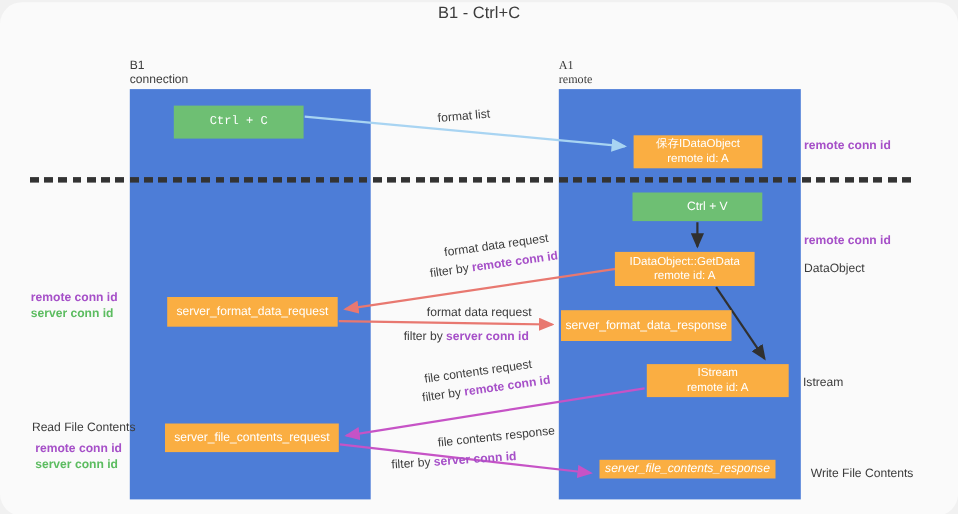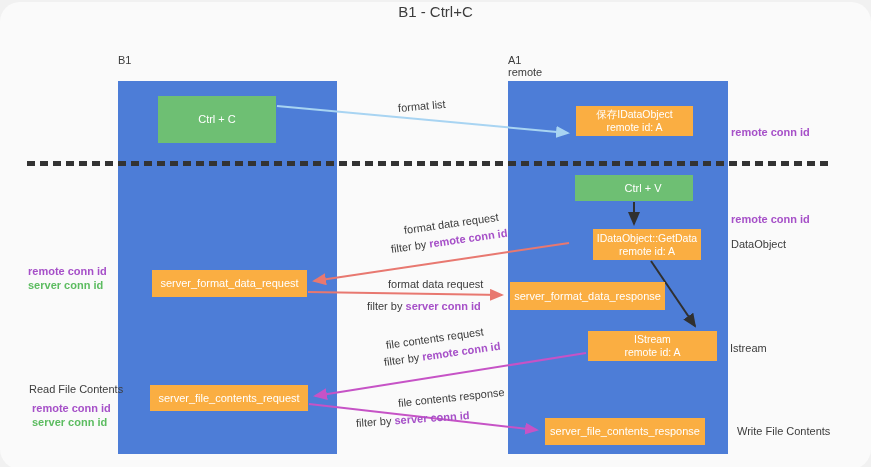"A1" div.abs { font-family: none -> Liberation Serif, serif }
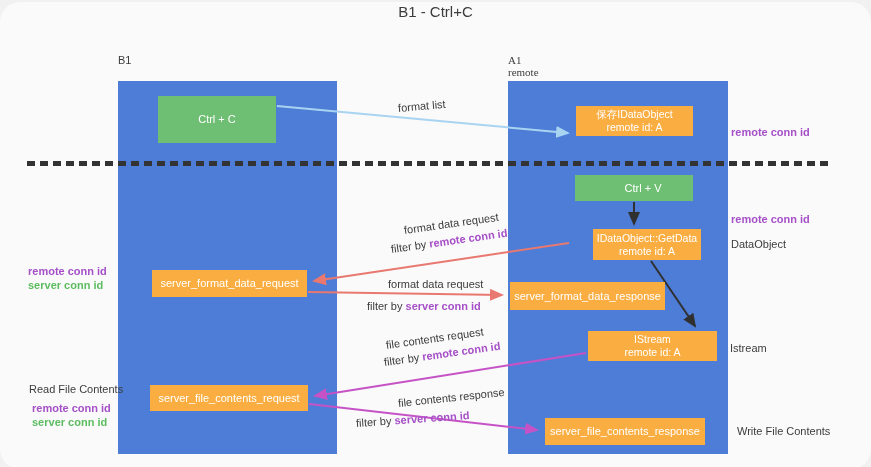"connection" div { html: none -> <div>connection</div> }
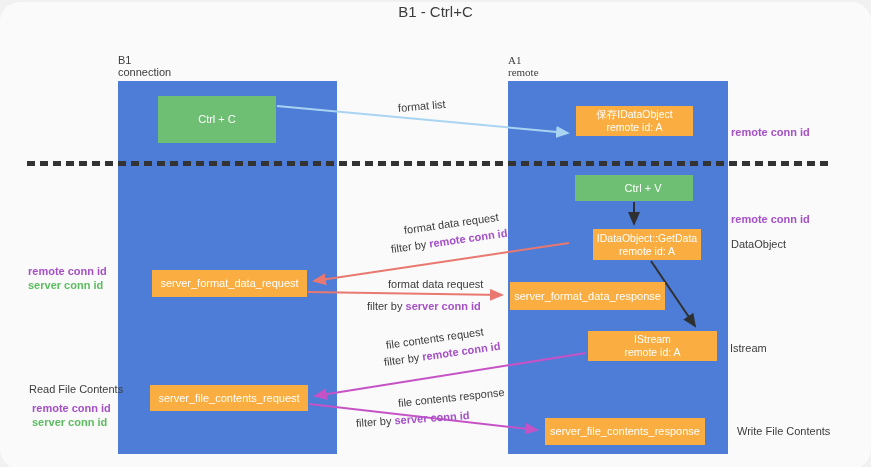"Ctrl + C" div.abs { font-family: none -> Liberation Mono, monospace; height: 47px -> 30px }
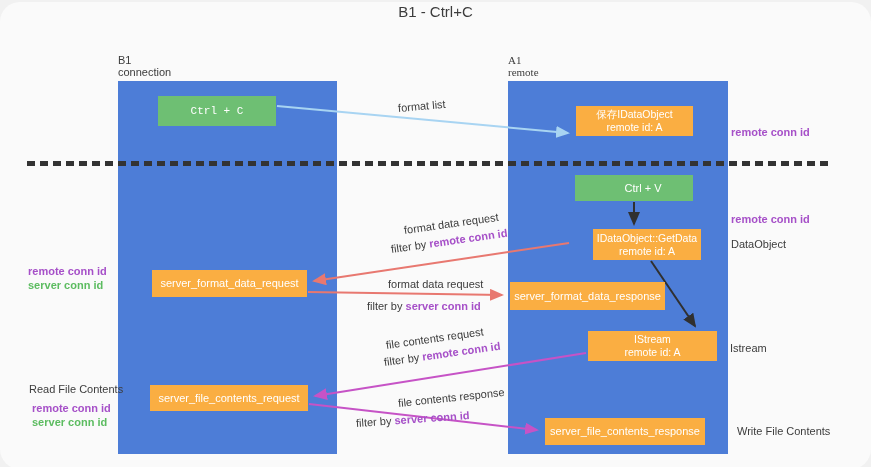"保存IDataObject" div.abs { top: 104px -> 121px }
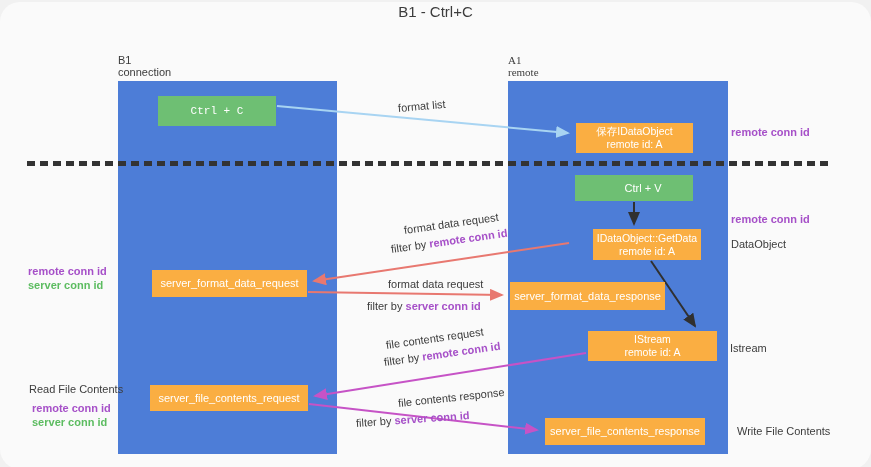"IDataObject::GetData" div.abs { left: 593px -> 559px; width: 108px -> 127px }
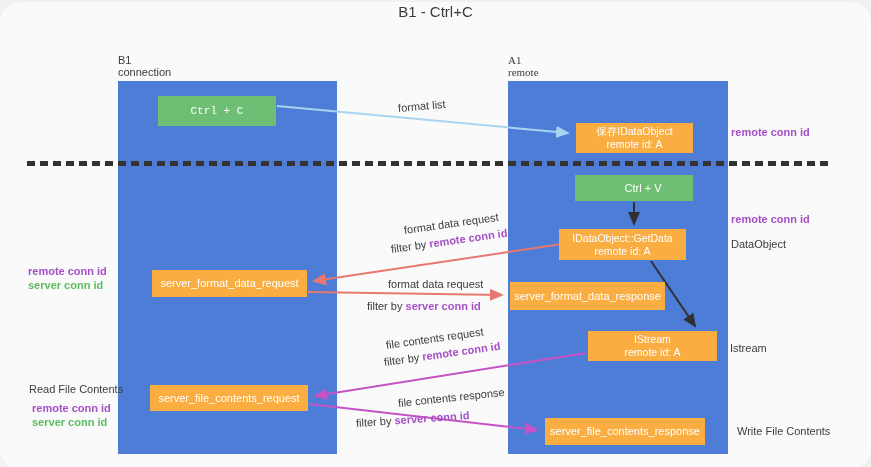"server_file_contents_response" div.abs { font-style: none -> italic; height: 27px -> 17px }
